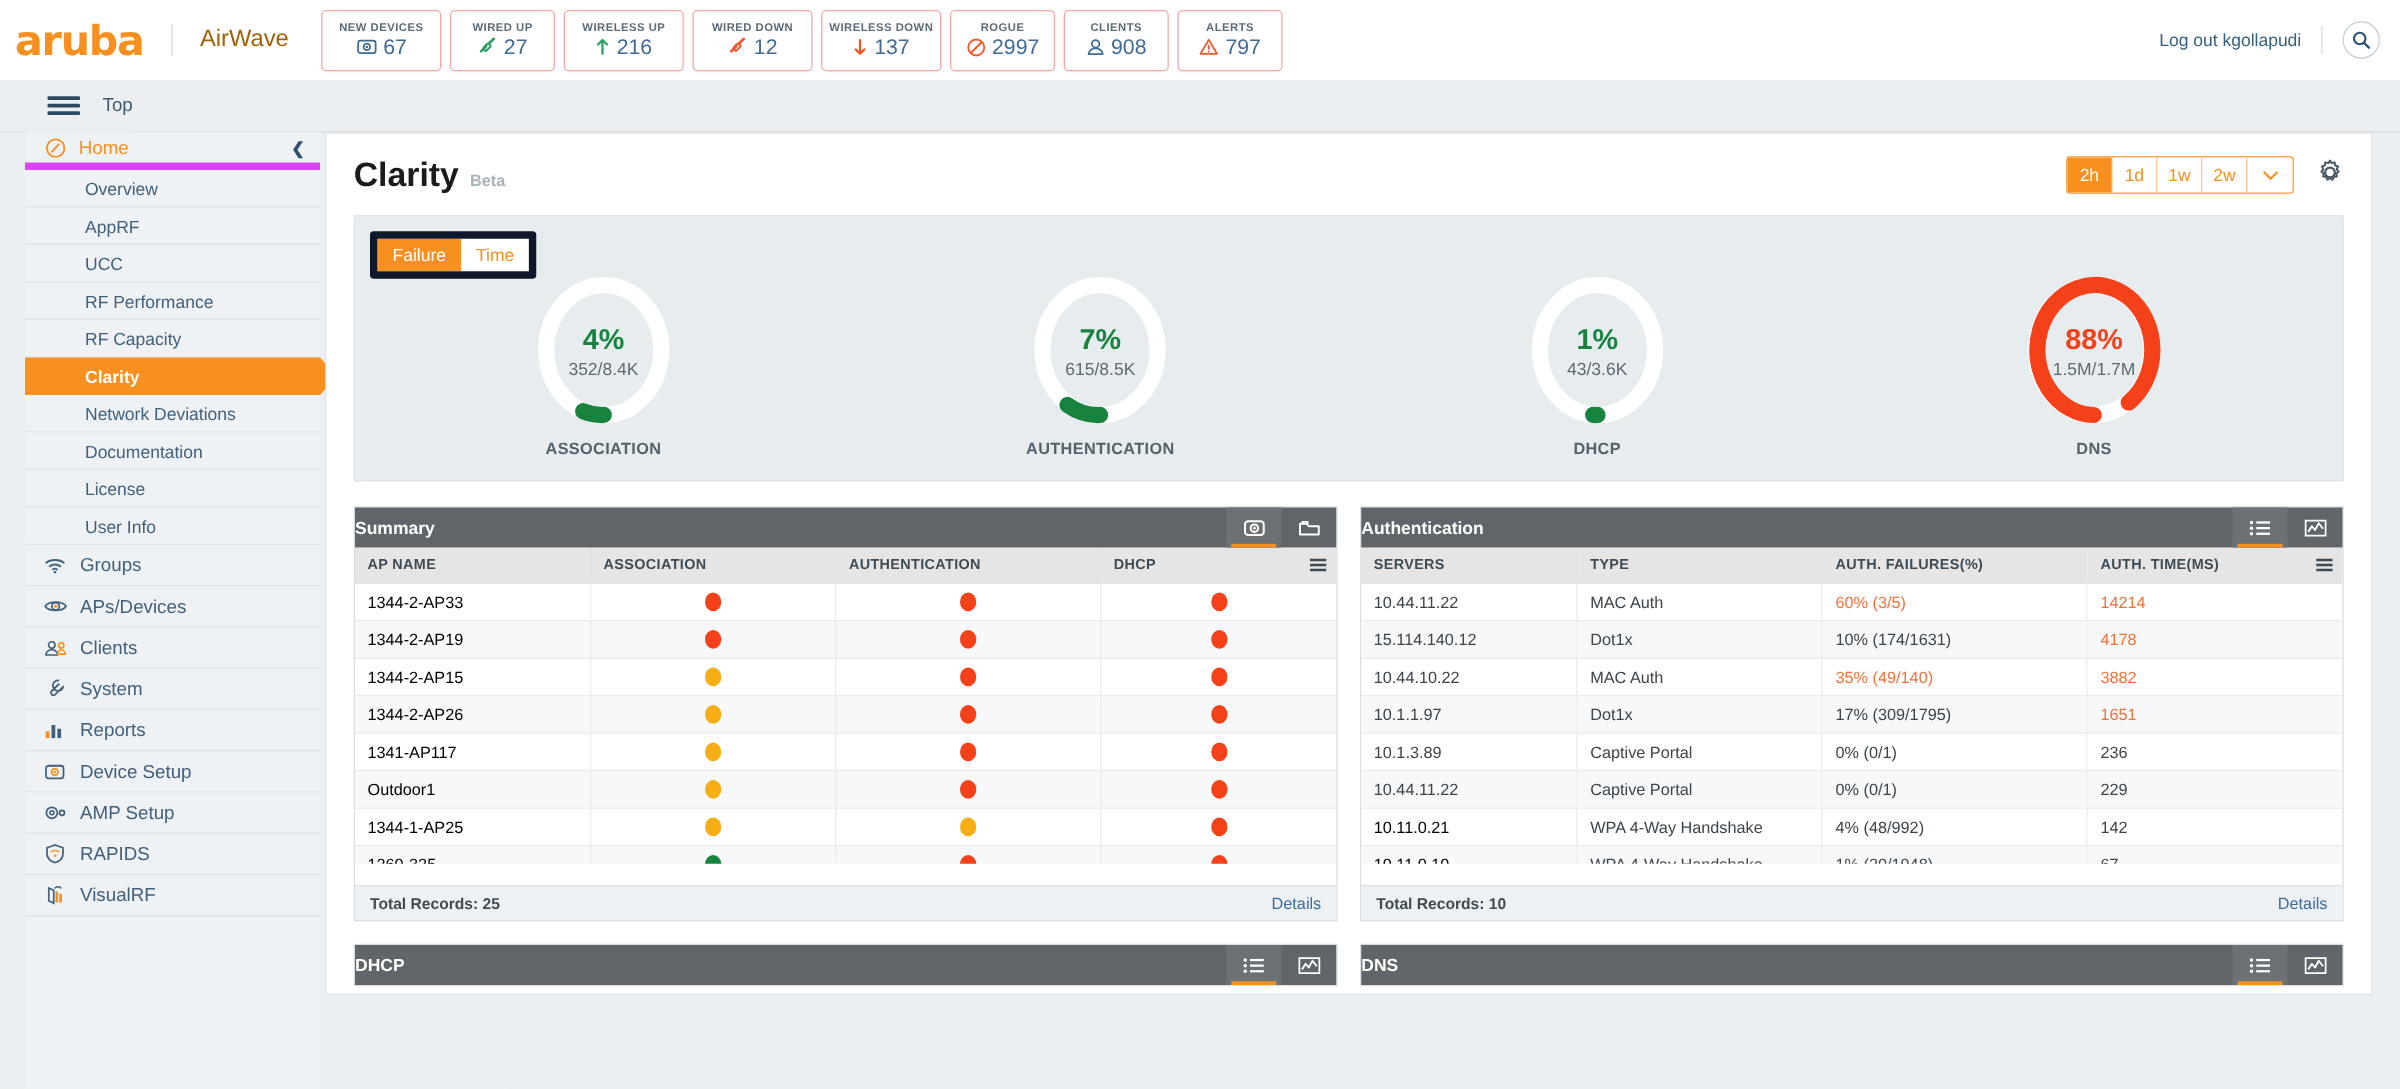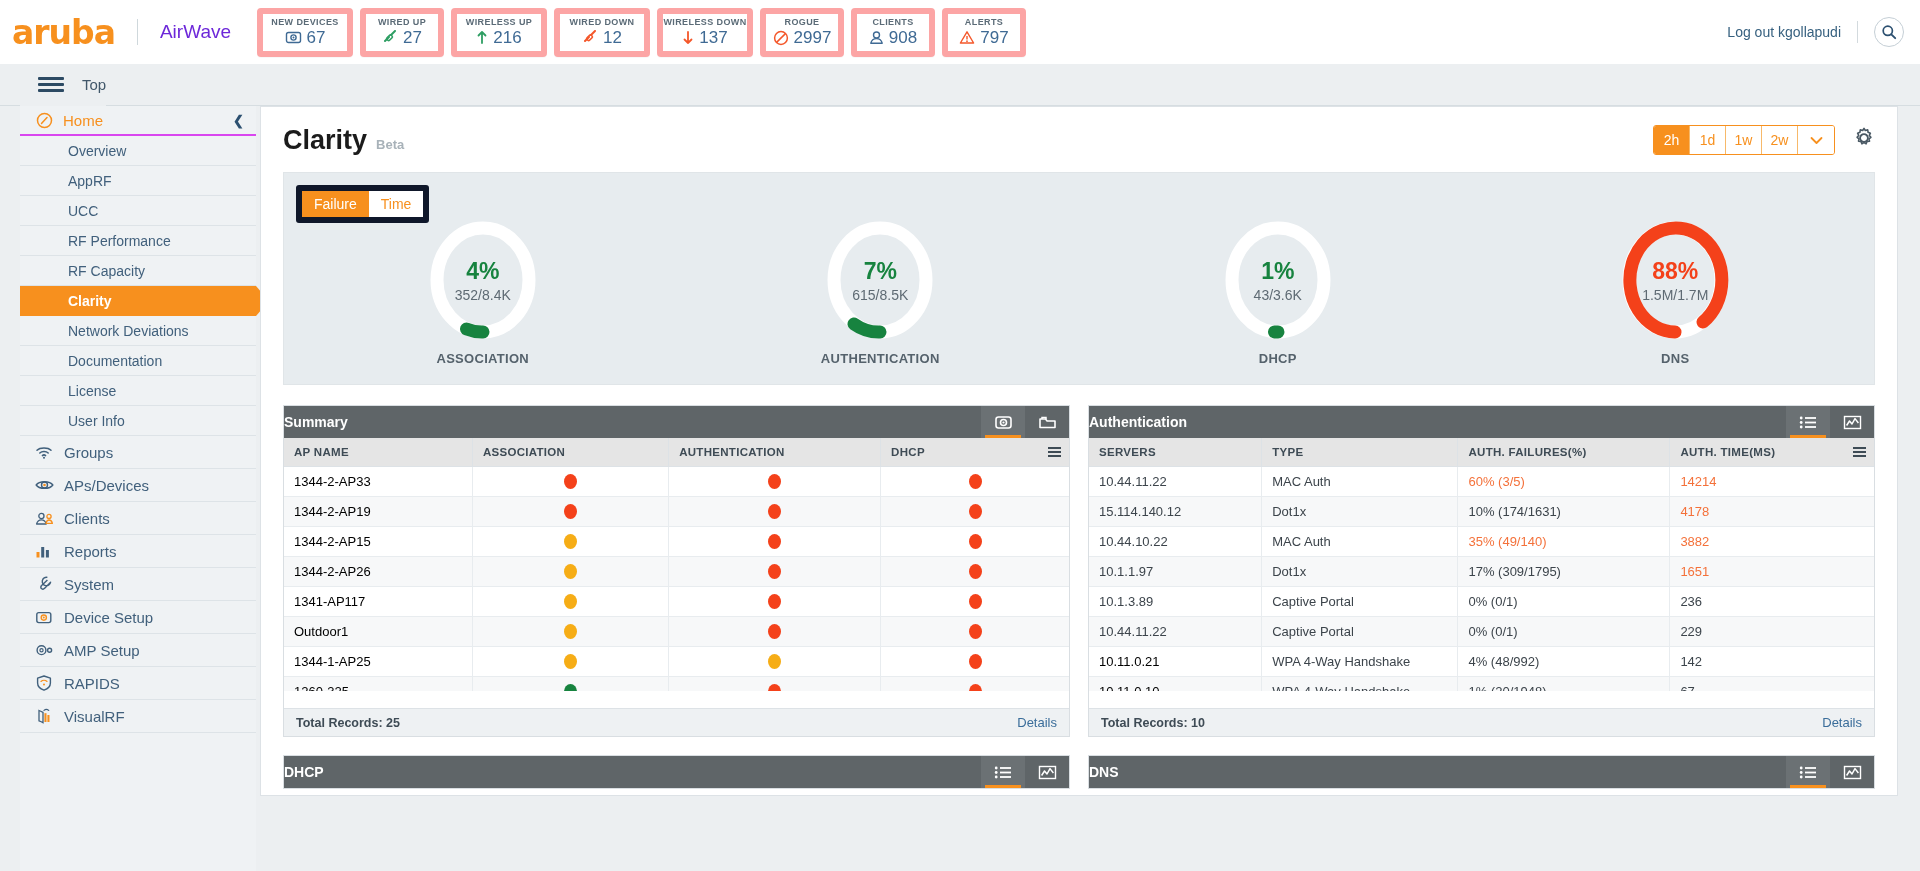"AirWave" .airwave { color: #6d28d9 -> #a16207 }
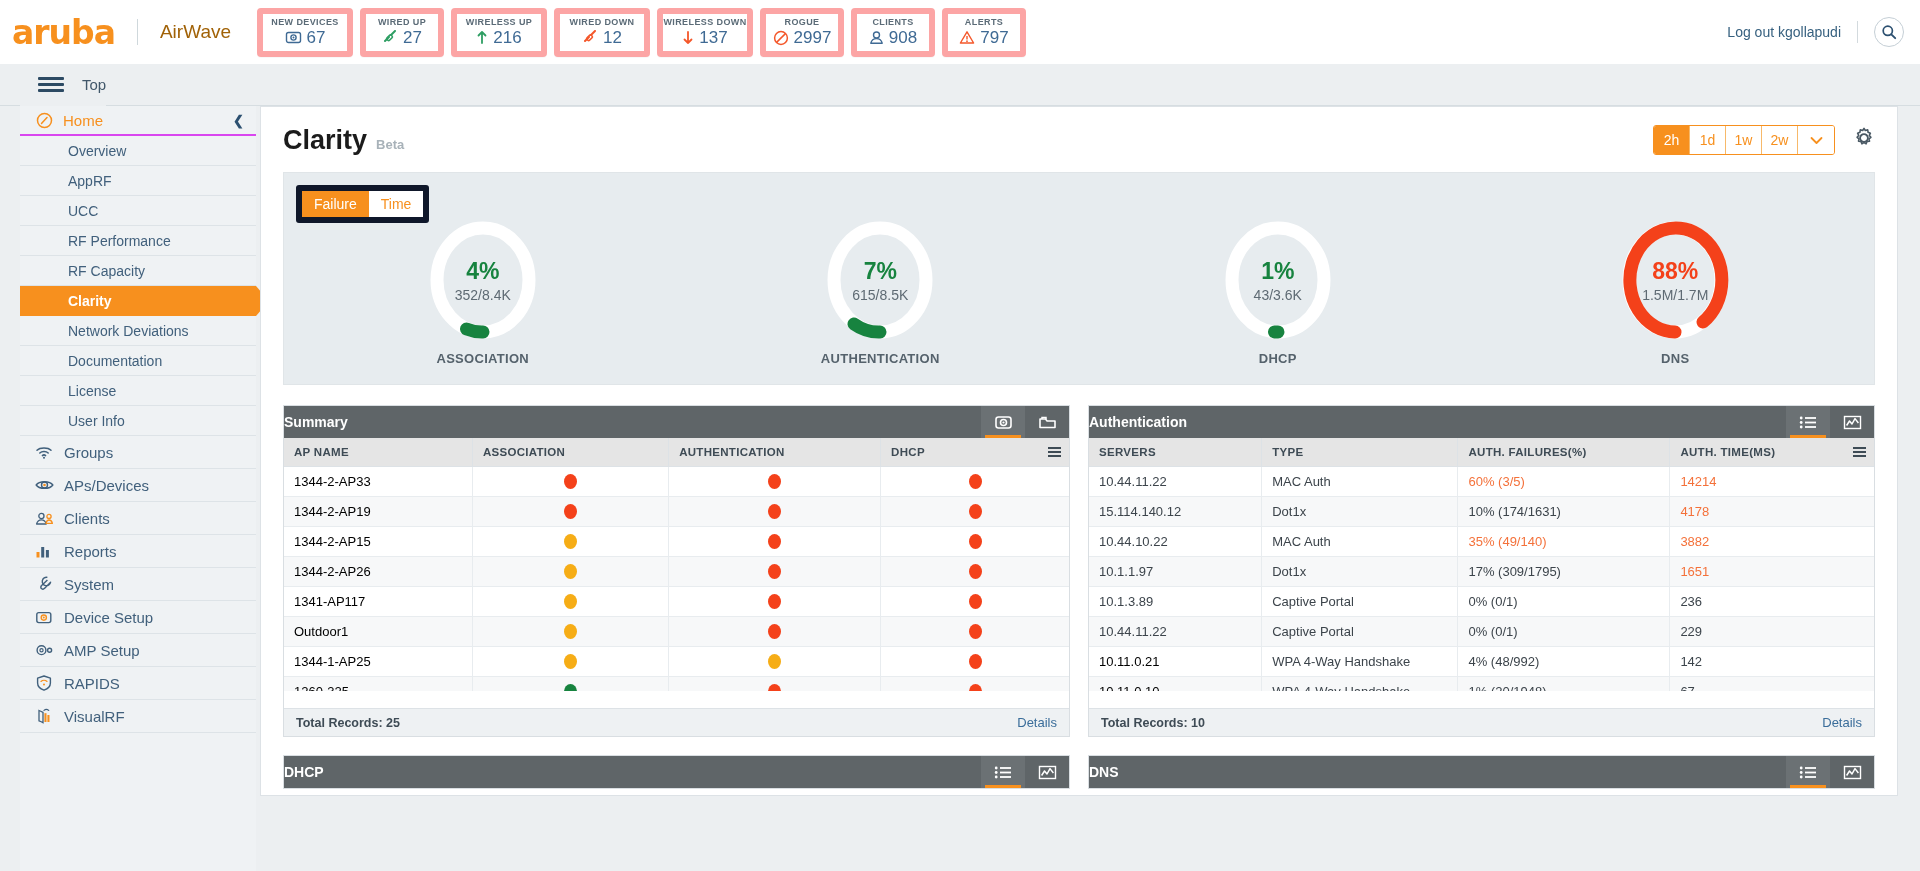"NEW DEVICES" .stat-card { border: 6px solid #fca5a5 -> 1px solid #fca5a5 }
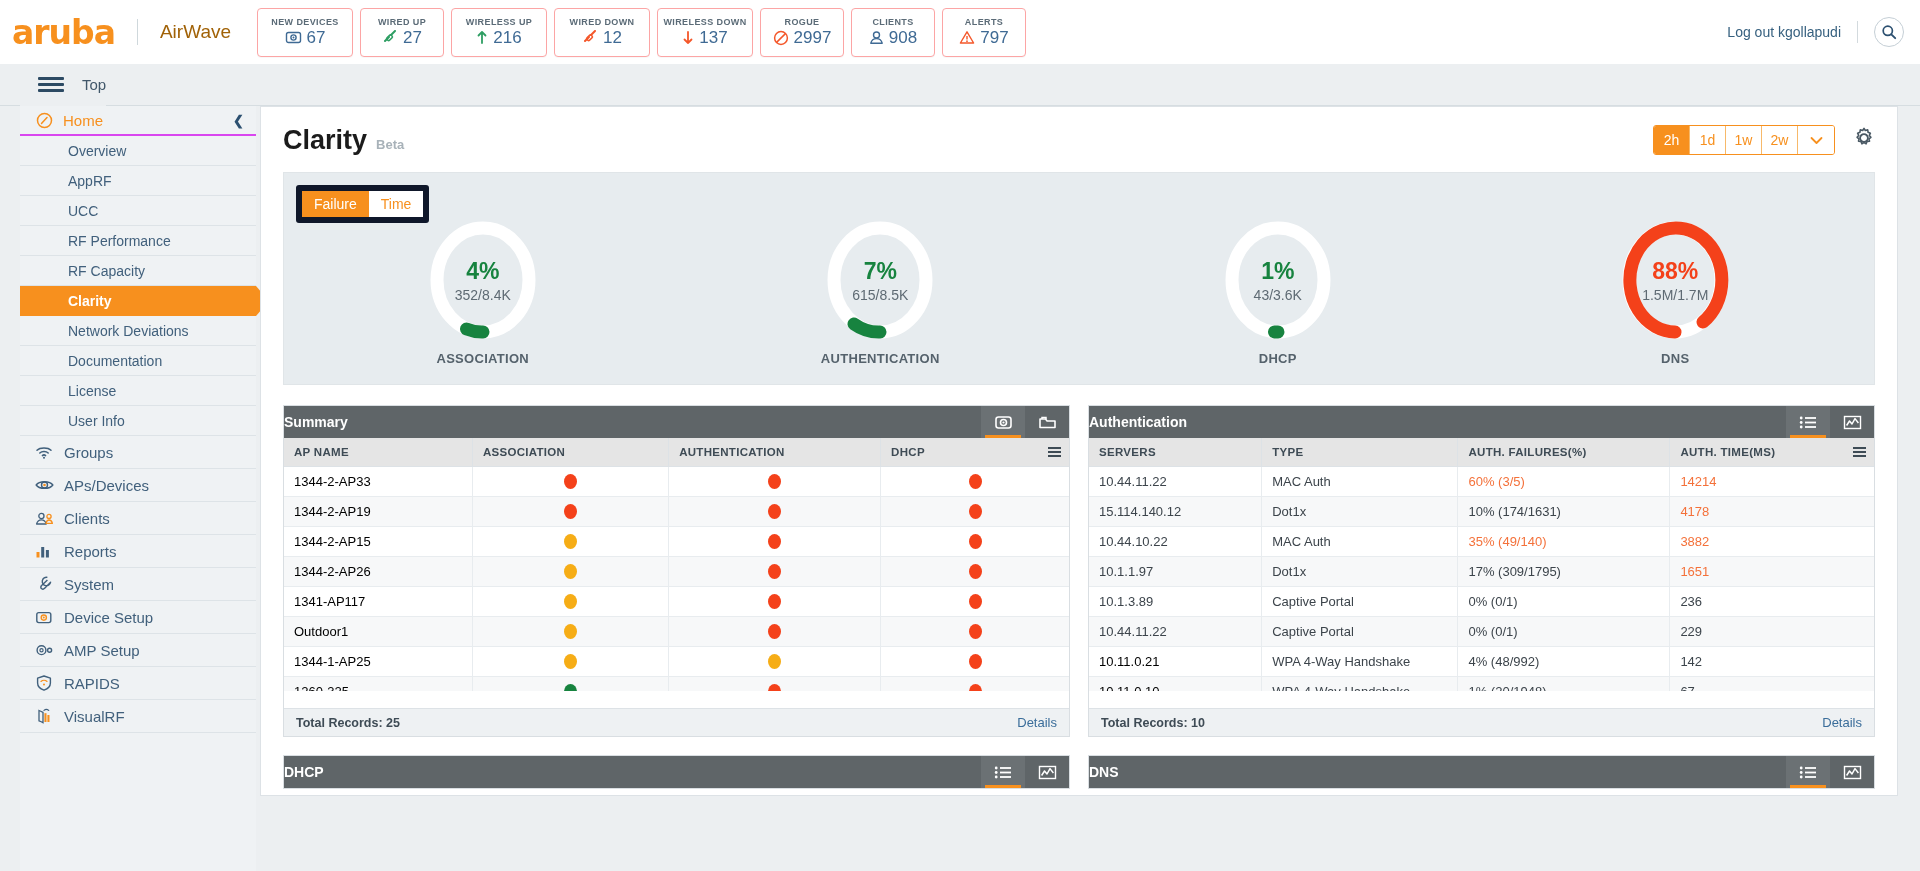"Home" .sb-home { border-bottom: 2px solid #d946ef -> 6px solid #d946ef }
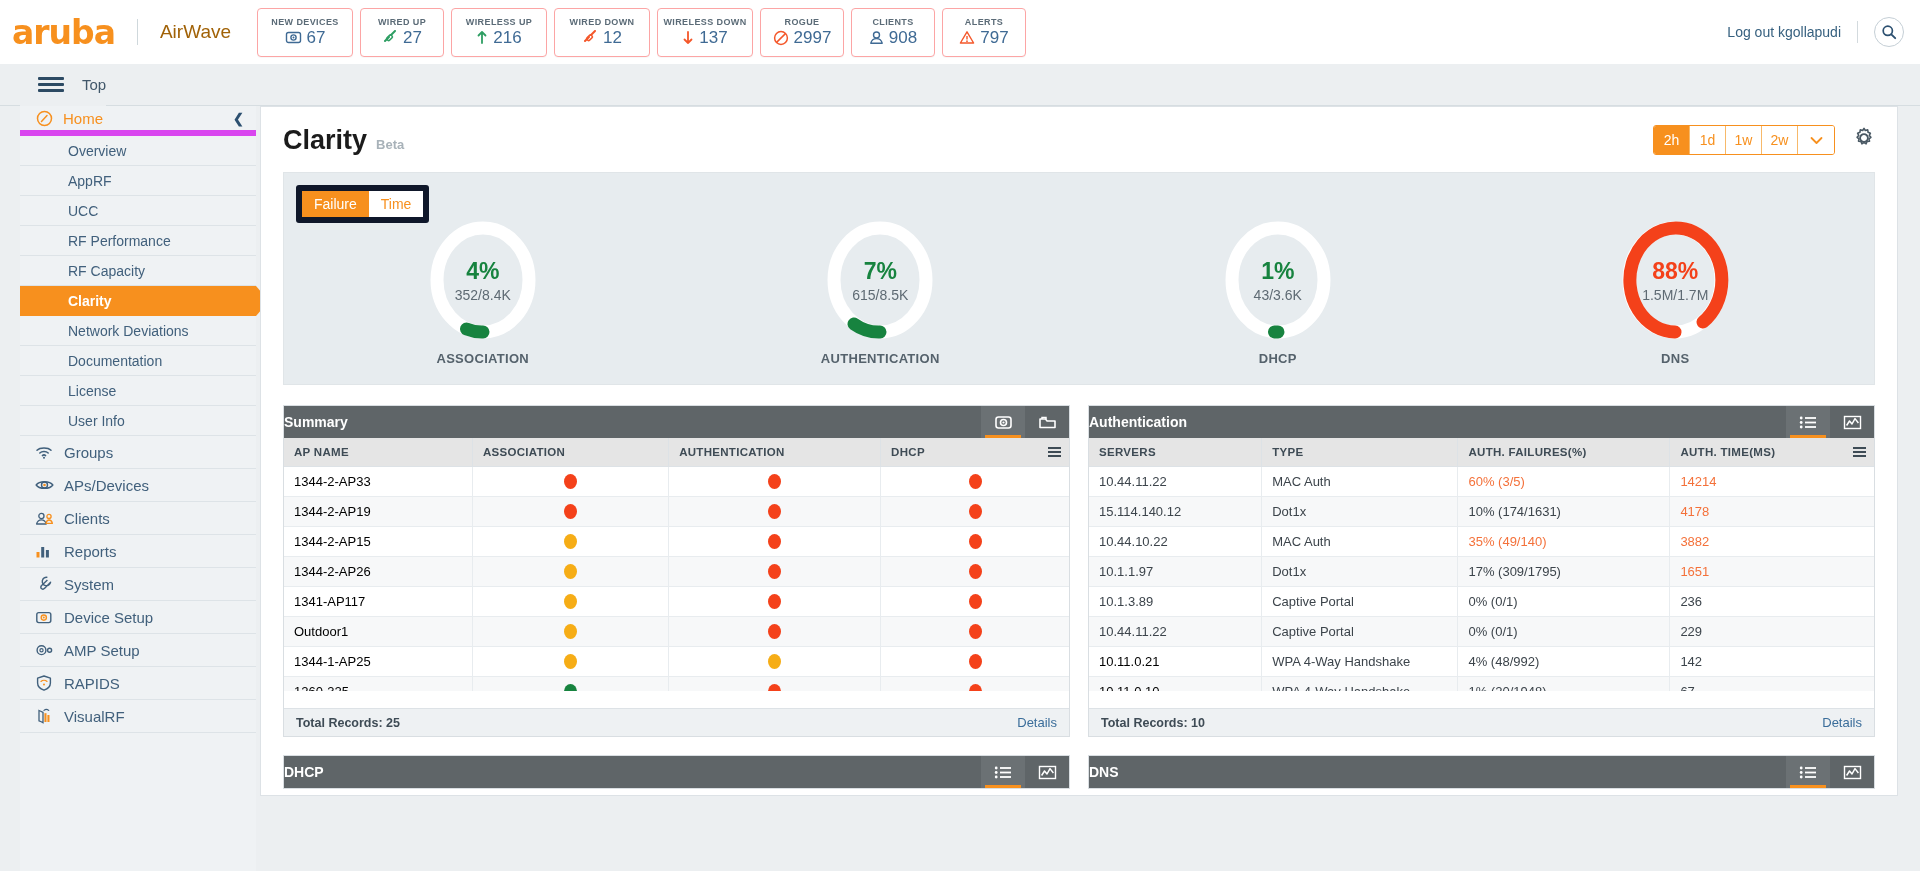"Reports" div.sb-main { order: before "System" -> after "System" }
